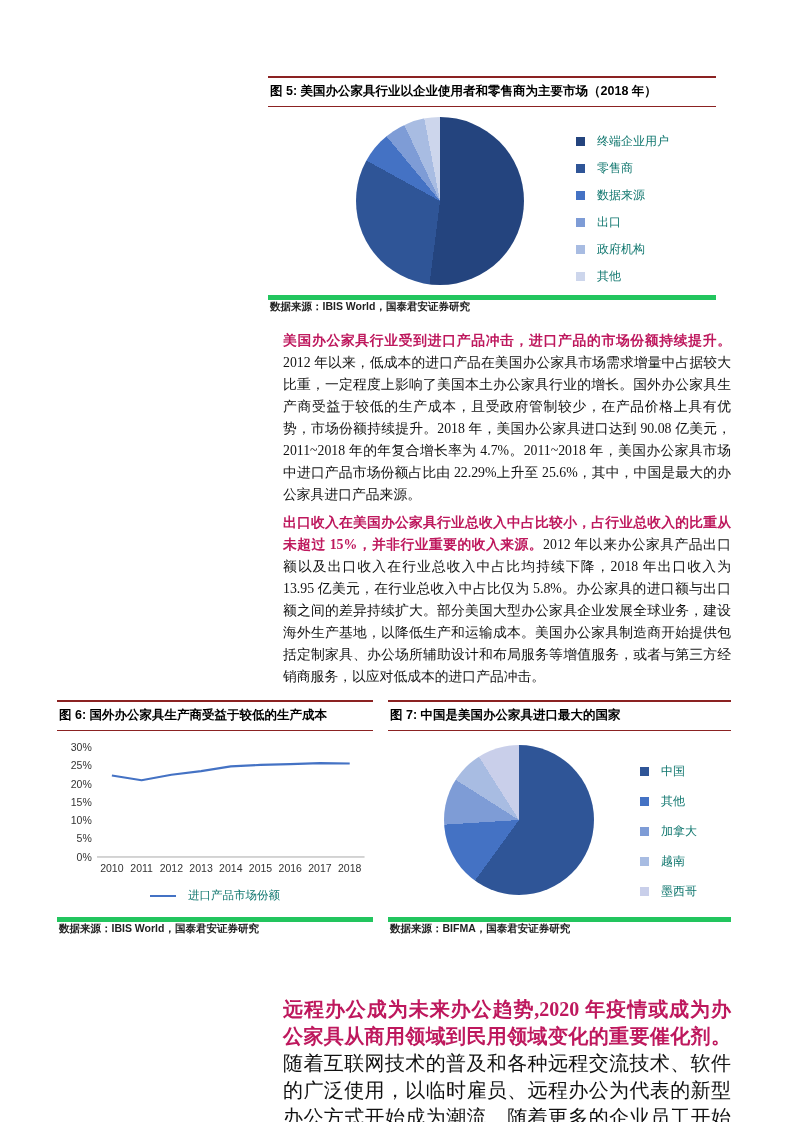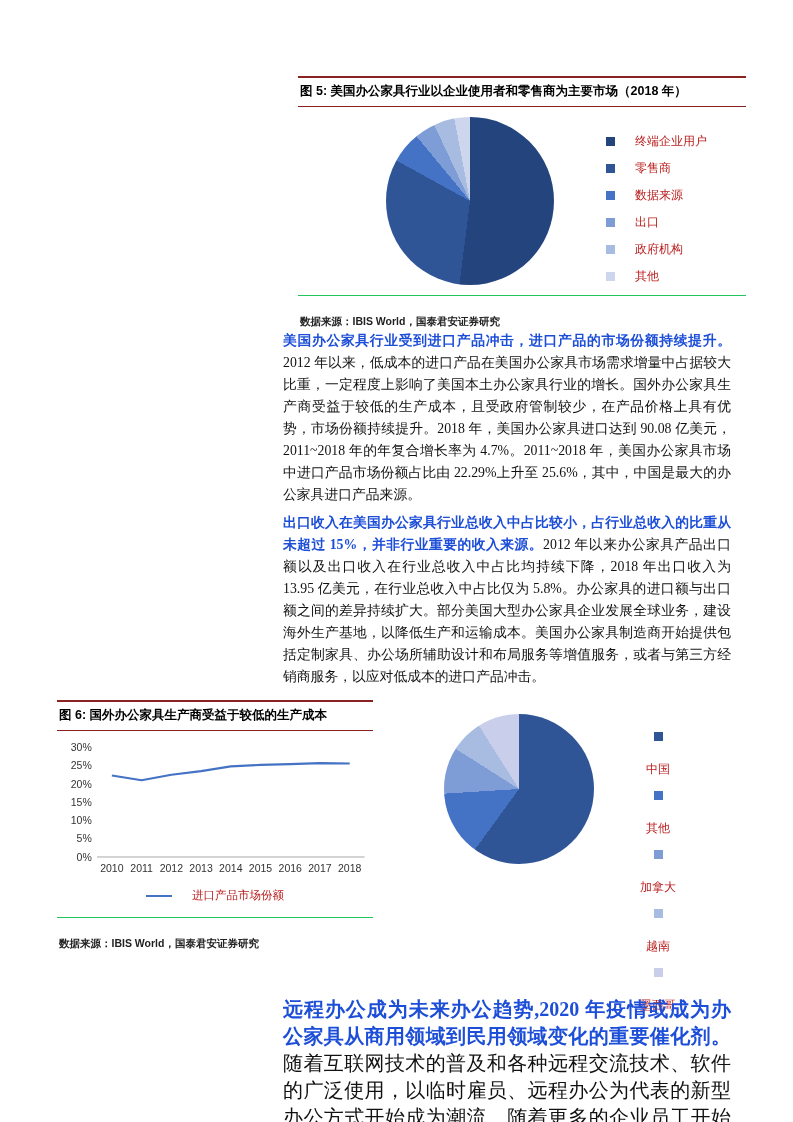"图 5: 美国办公家具行业以企业使用者和零售商为主要市场（2018 年）" #fig5-block { left: 298px -> 268px }
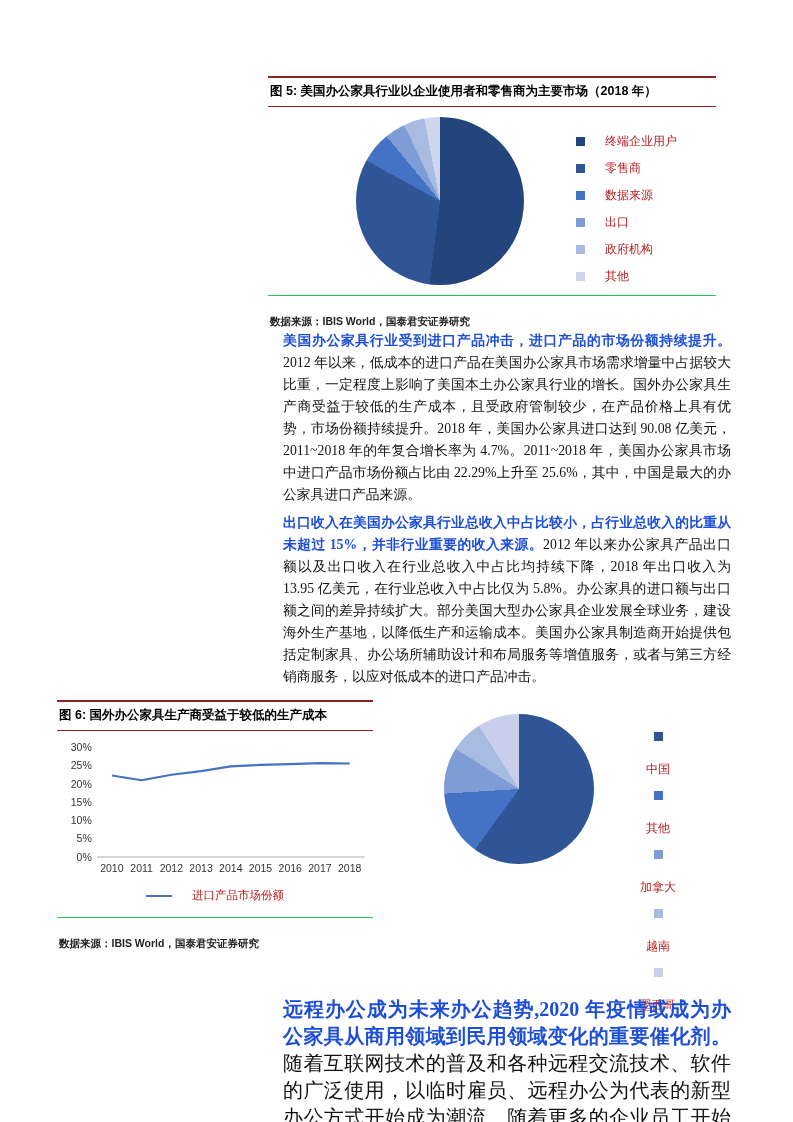"终端企业用户" .legend-item { color: #b91c1c -> #0f766e; gap: 20px -> 12px }
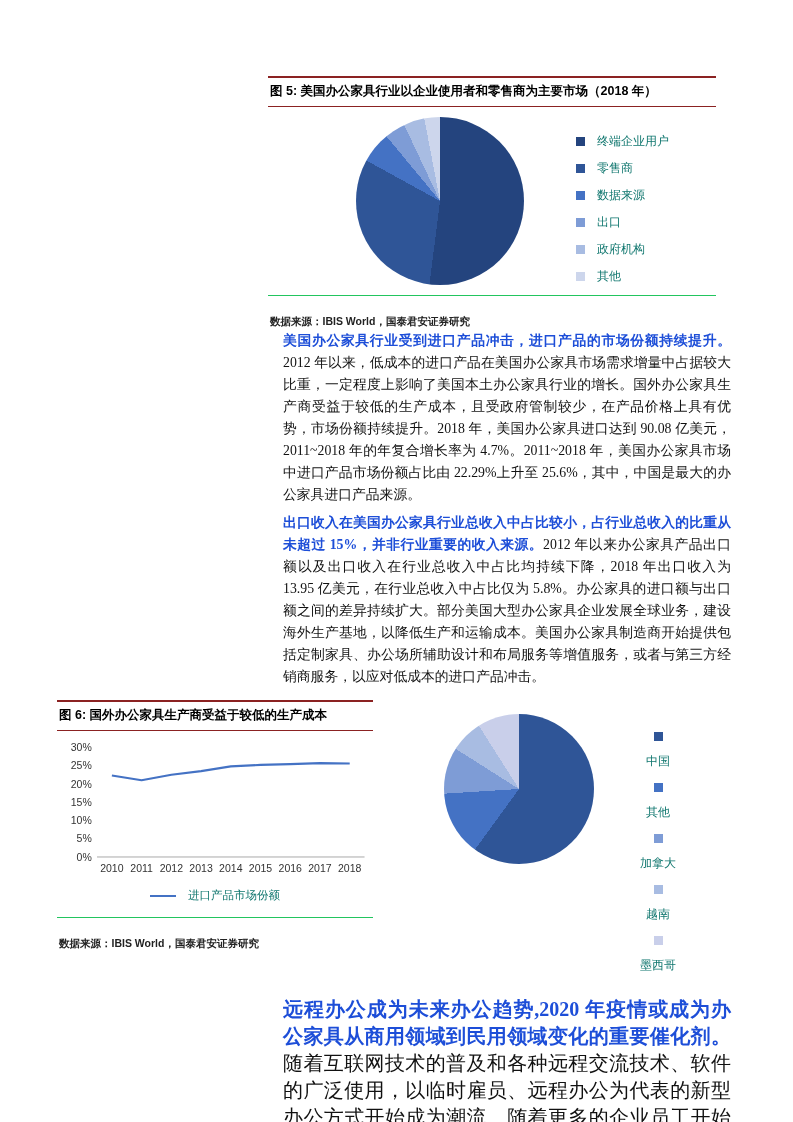"数据来源：IBIS World，国泰君安证券研究" .fig-source { border-top: 1px solid #22c55e -> 5px solid #22c55e; padding: 19px 2px 4px -> 0 2px 4px }
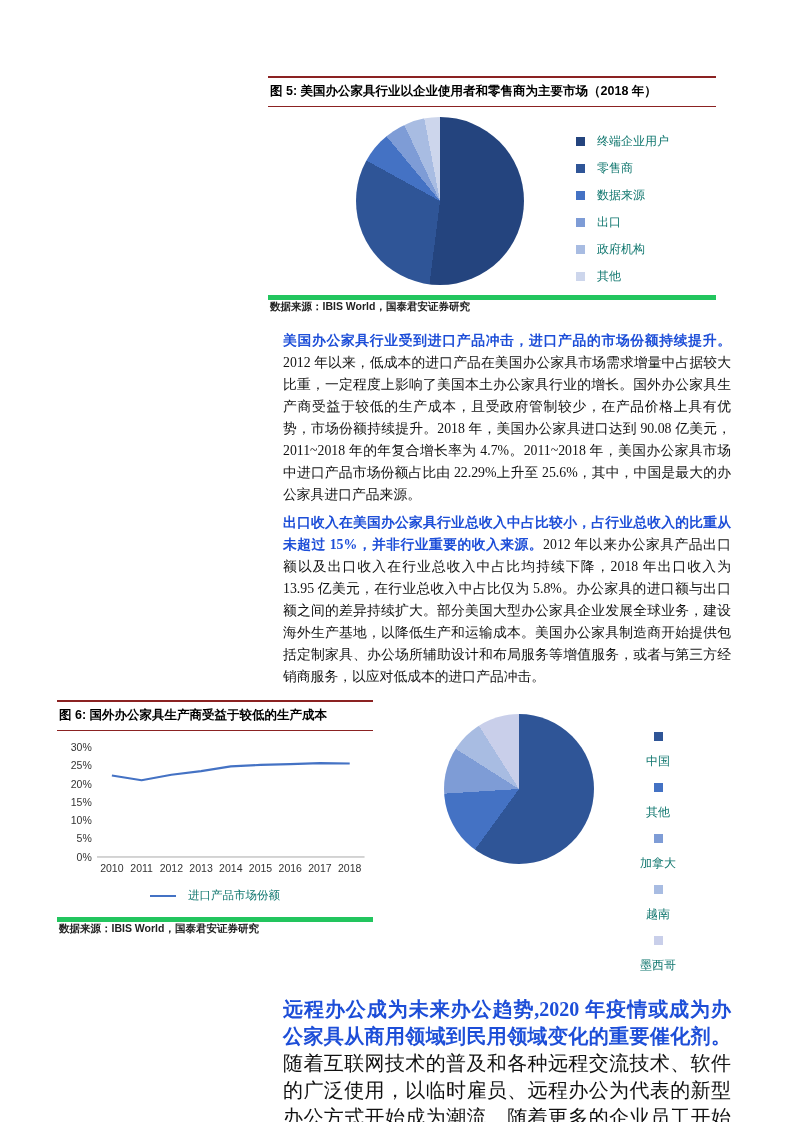"美国办公家具行业受到进口产品冲击，进口产品的市场份额持续提升。" .para b { color: #1d4ed8 -> #be185d }
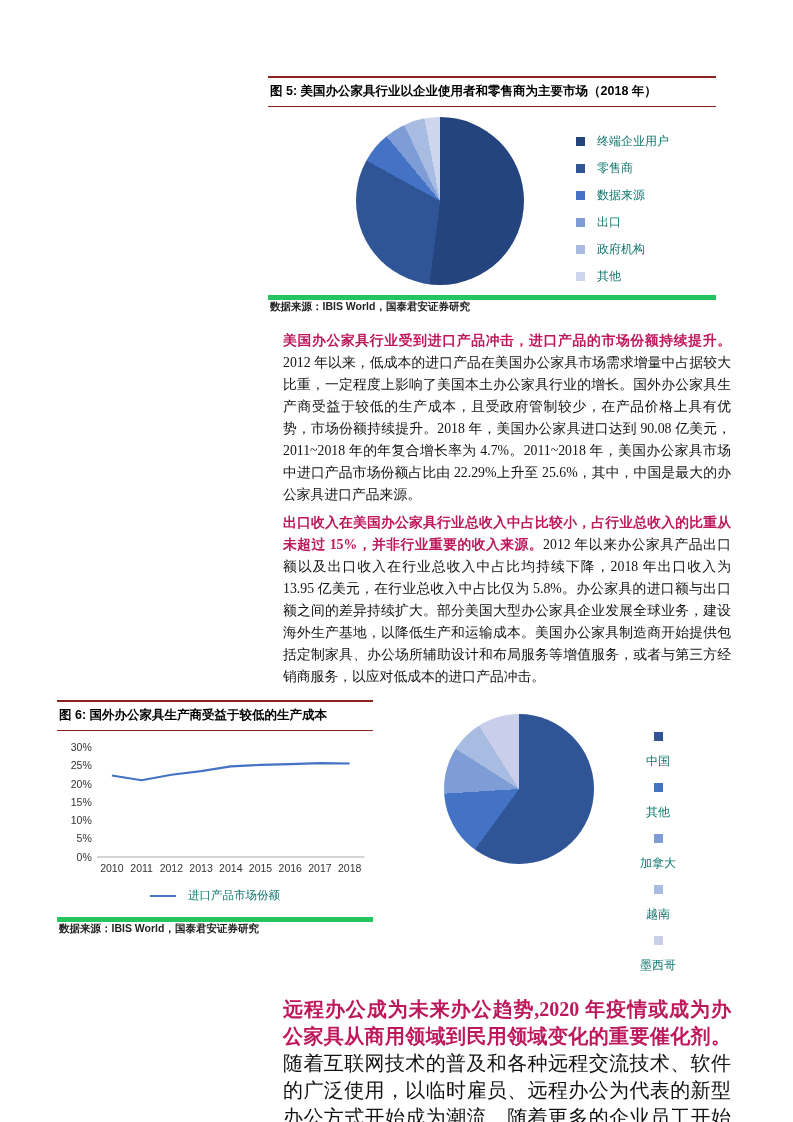"图 7: 中国是美国办公家具进口最大的国家" div.fig-title { html: none -> <div>图 7: 中国是美国办公家具进口最大的国家</div> }
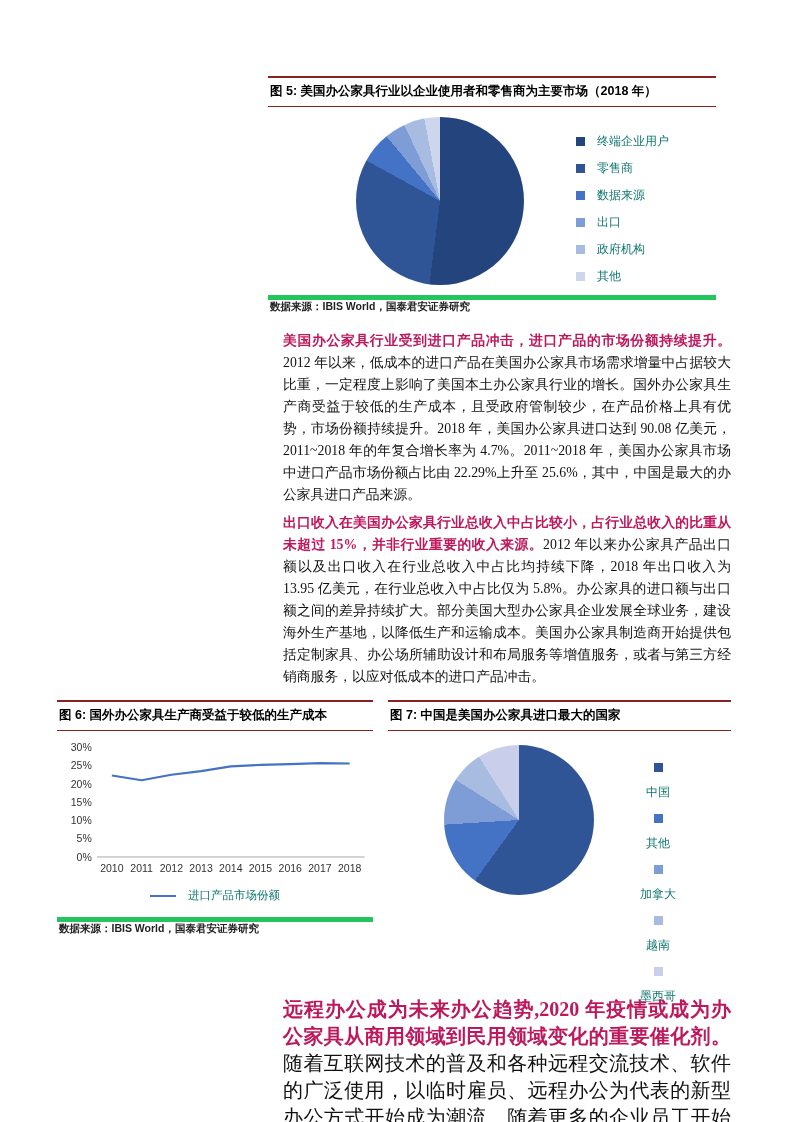"中国" #legend7 .legend-item { flex-direction: column -> none }
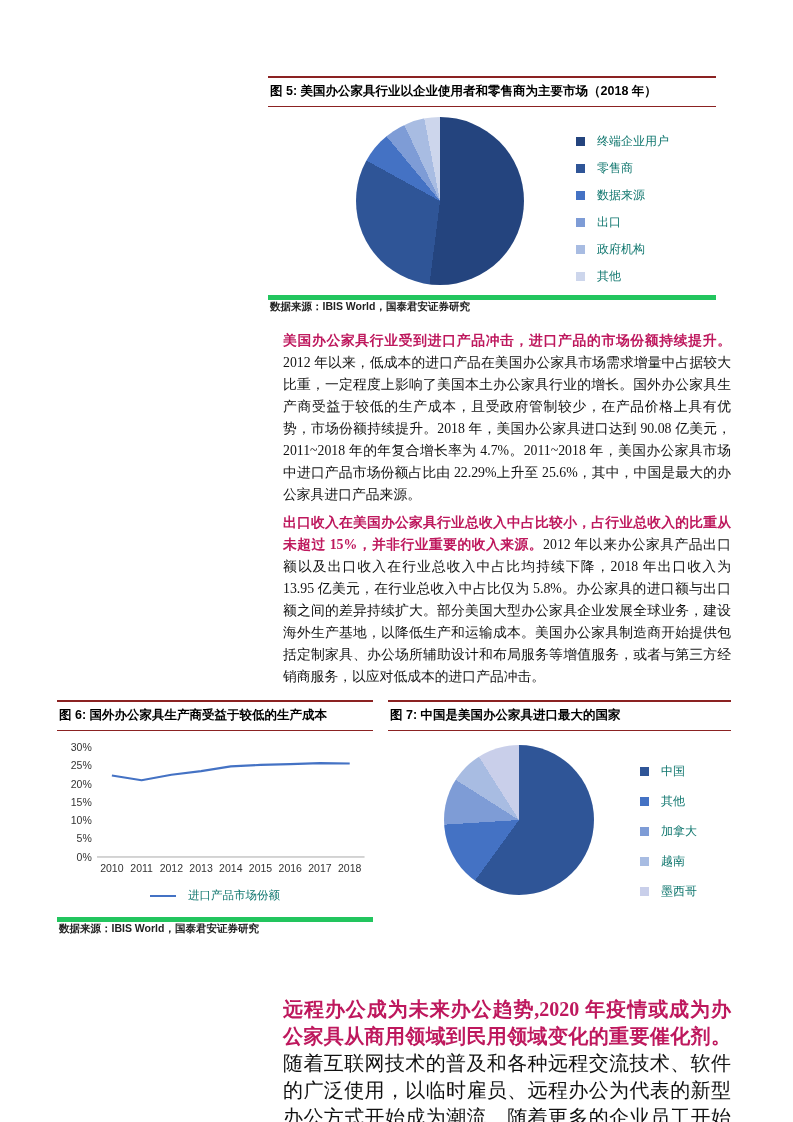"数据来源：BIFMA，国泰君安证券研究" div.fig-source { html: none -> <div>数据来源：BIFMA，国泰君安证券研究</div> }
